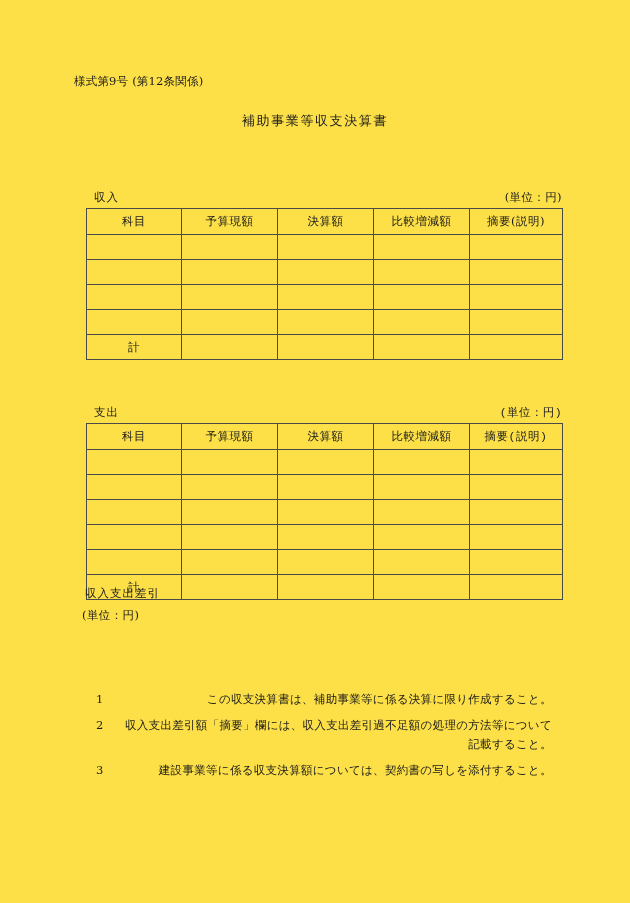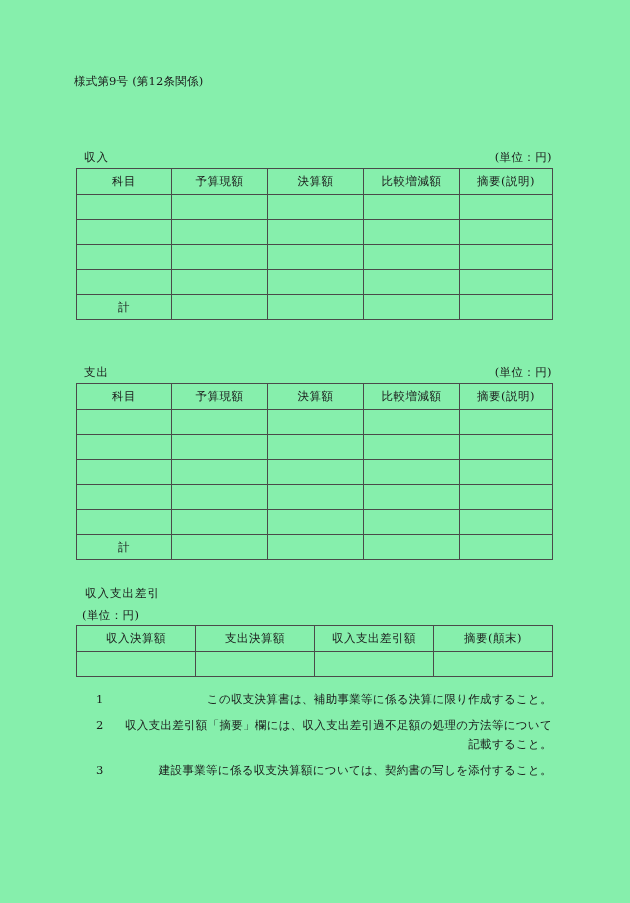"様式第9号 (第12条関係)" .page { background: #86efac -> #fde047 }
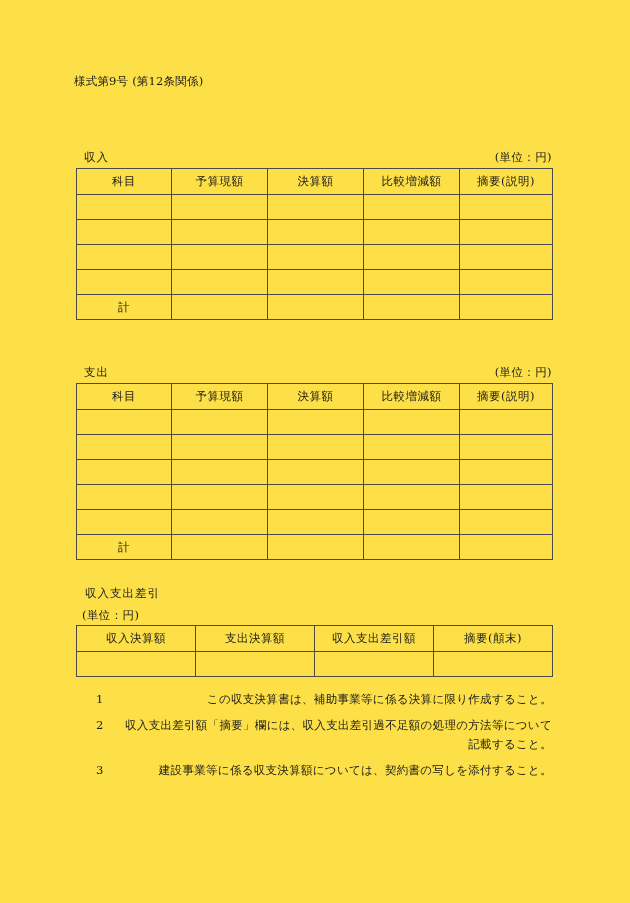"補助事業等収支決算書" div.doc-title { html: none -> <div>補助事業等収支決算書</div> }
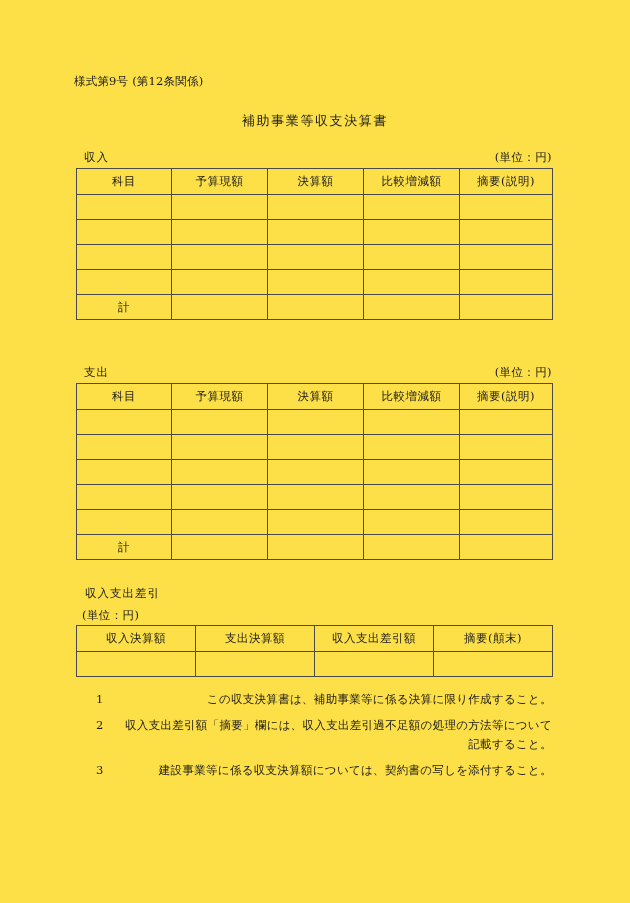"収入" .section { left: 76px -> 86px; margin-top: none -> 40px }
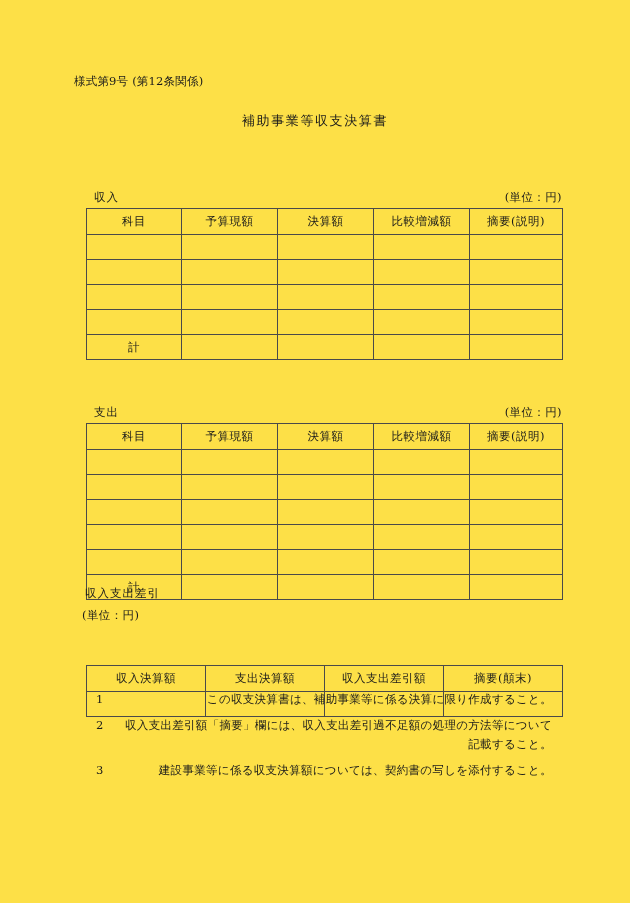"支出" div.section { font-family: none -> Liberation Mono, monospace }
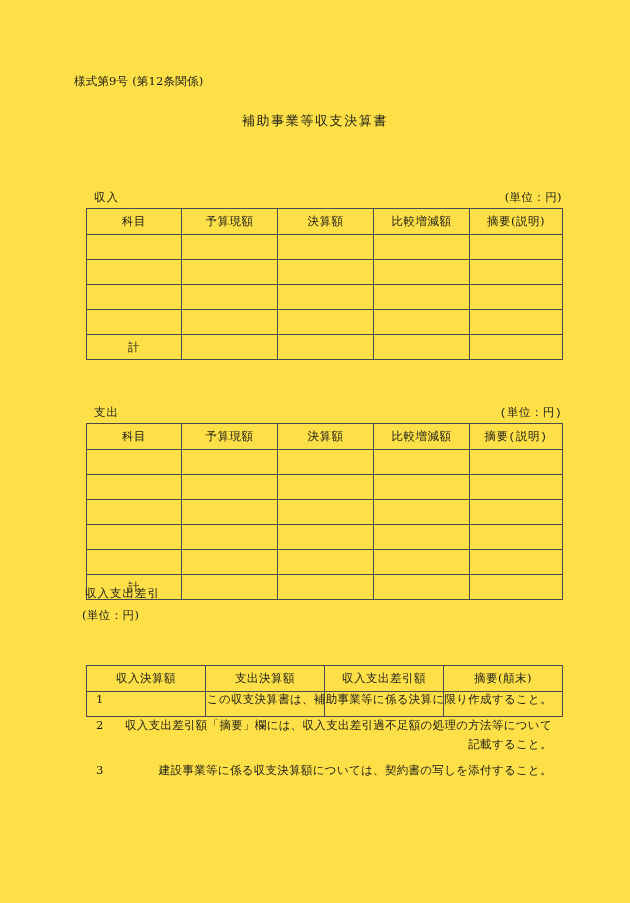"収入決算額" div.section { html: <div> <table> <colgroup> <col> <col> <col> <col> </colgroup> <thead> <tr> <th>収入決算額</th> <th>支出決算額</th> <th>収入支出差引額</th> <th>摘要(顛末)</th> </tr> </thead> <tbody> <tr> <td></td> <td></td> <td></td> <td></td> </tr> </tbody> </table> </div> -> none }
